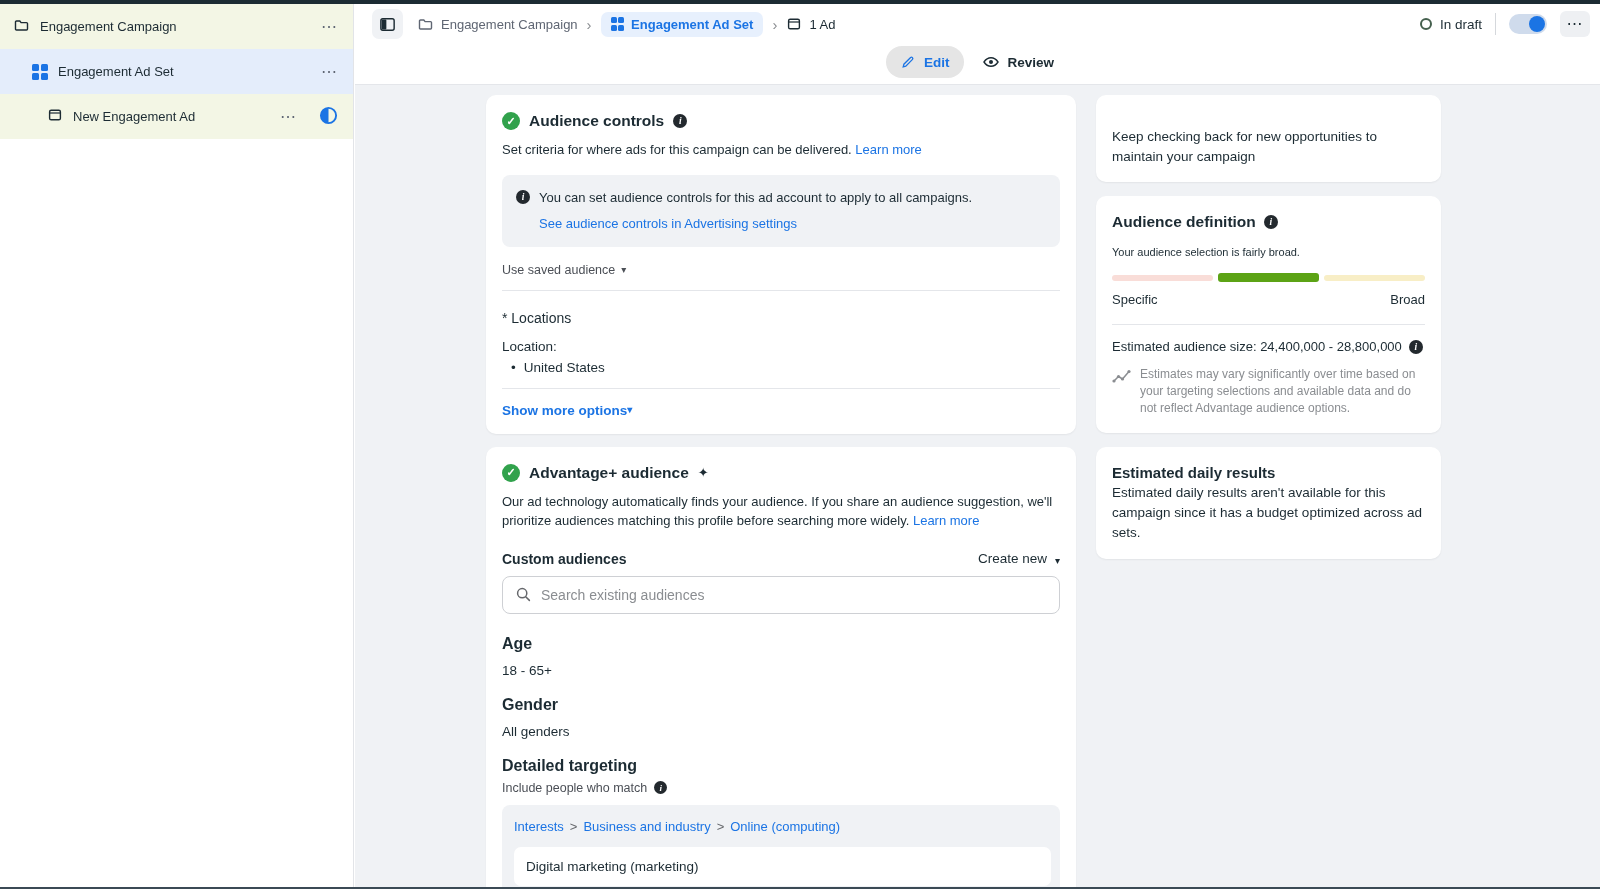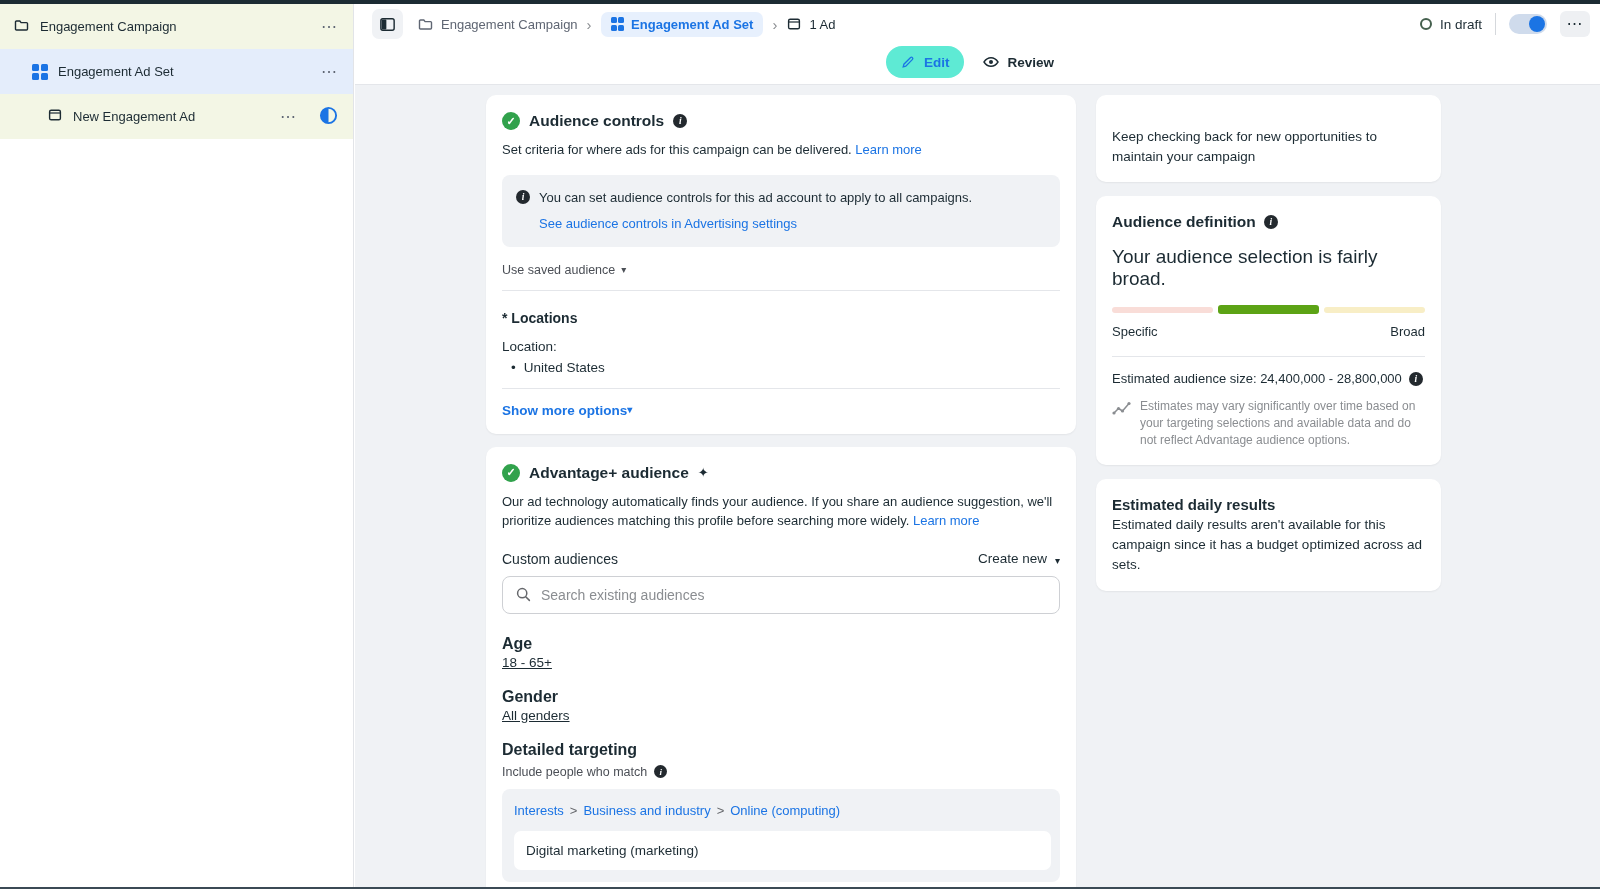"Edit" .edit-pill { background: #5eead4 -> #e5e5e5 }
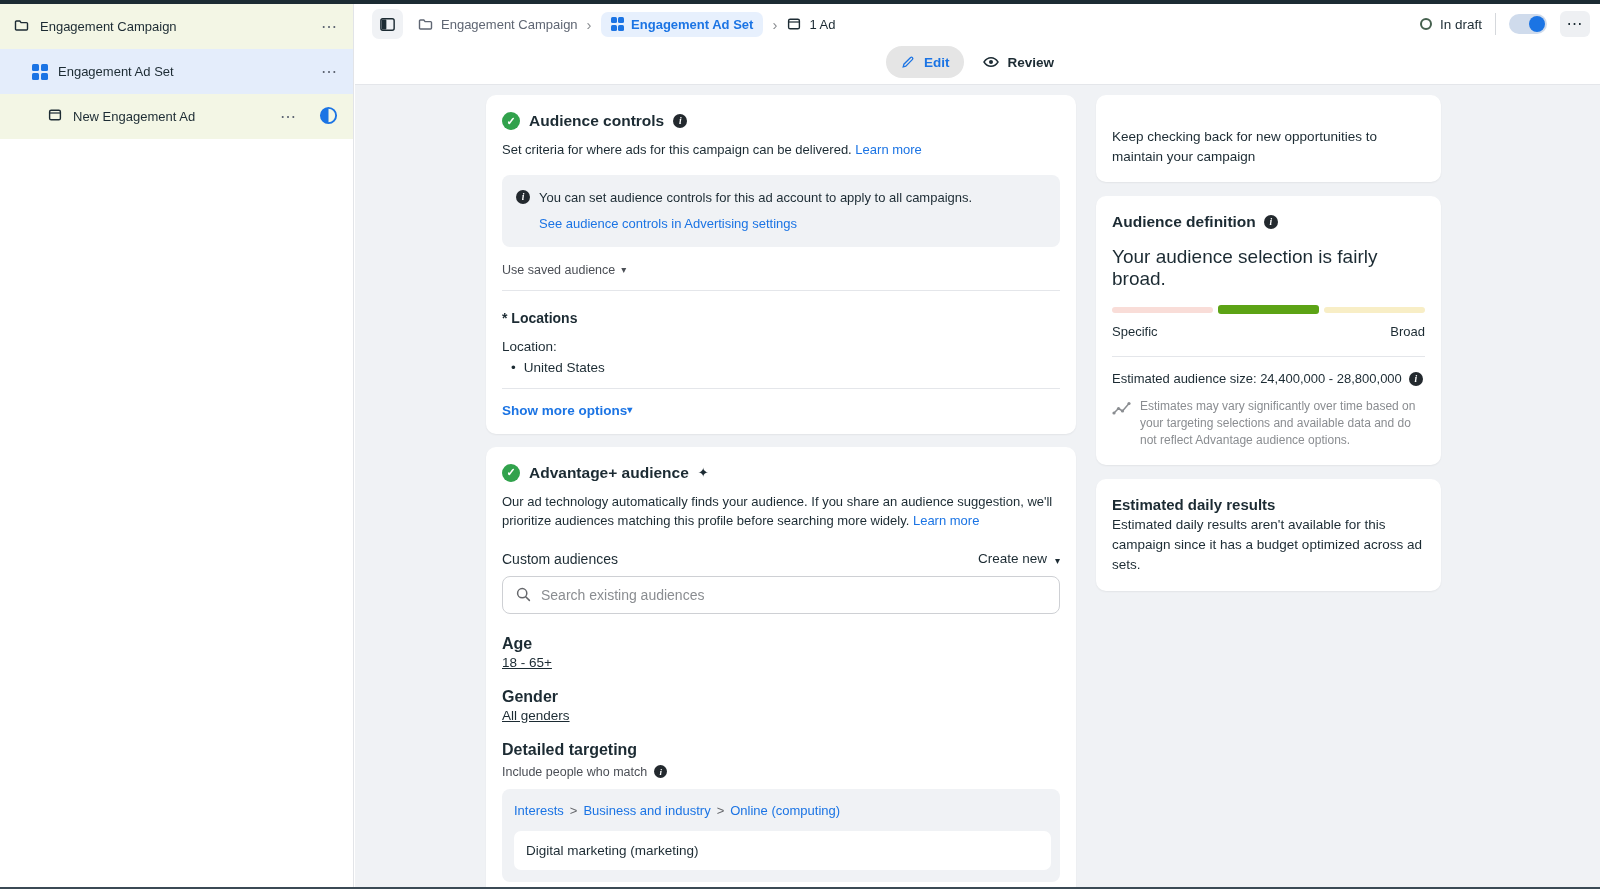"Your audience selection is fairly" .ad-body { font-size: 19px -> 11px }
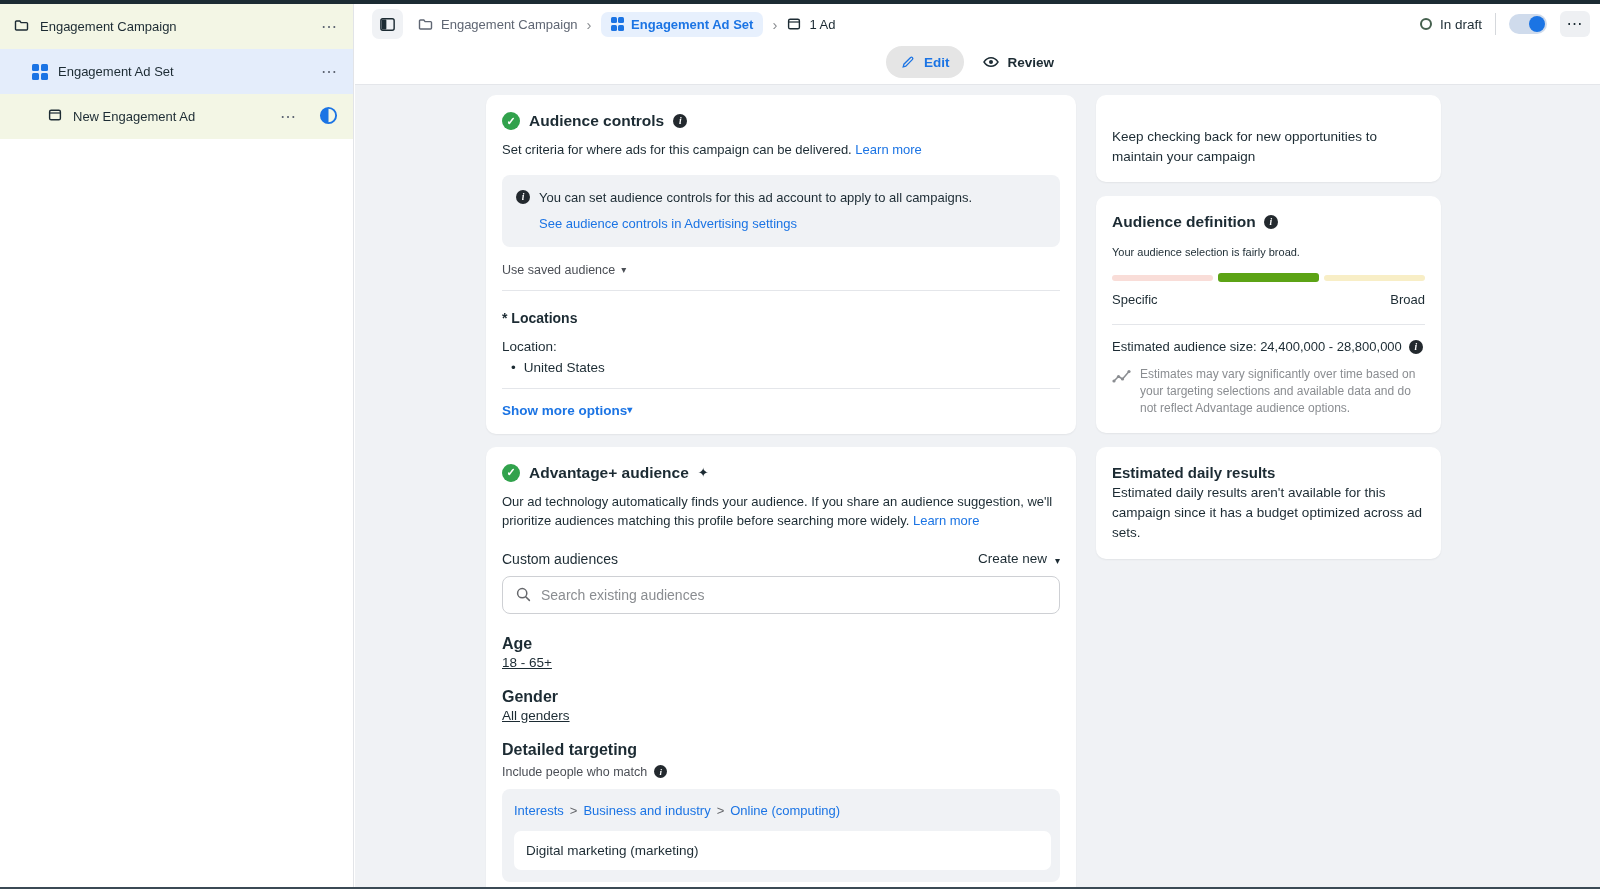"* Locations" .loc-head { font-weight: 700 -> 400 }
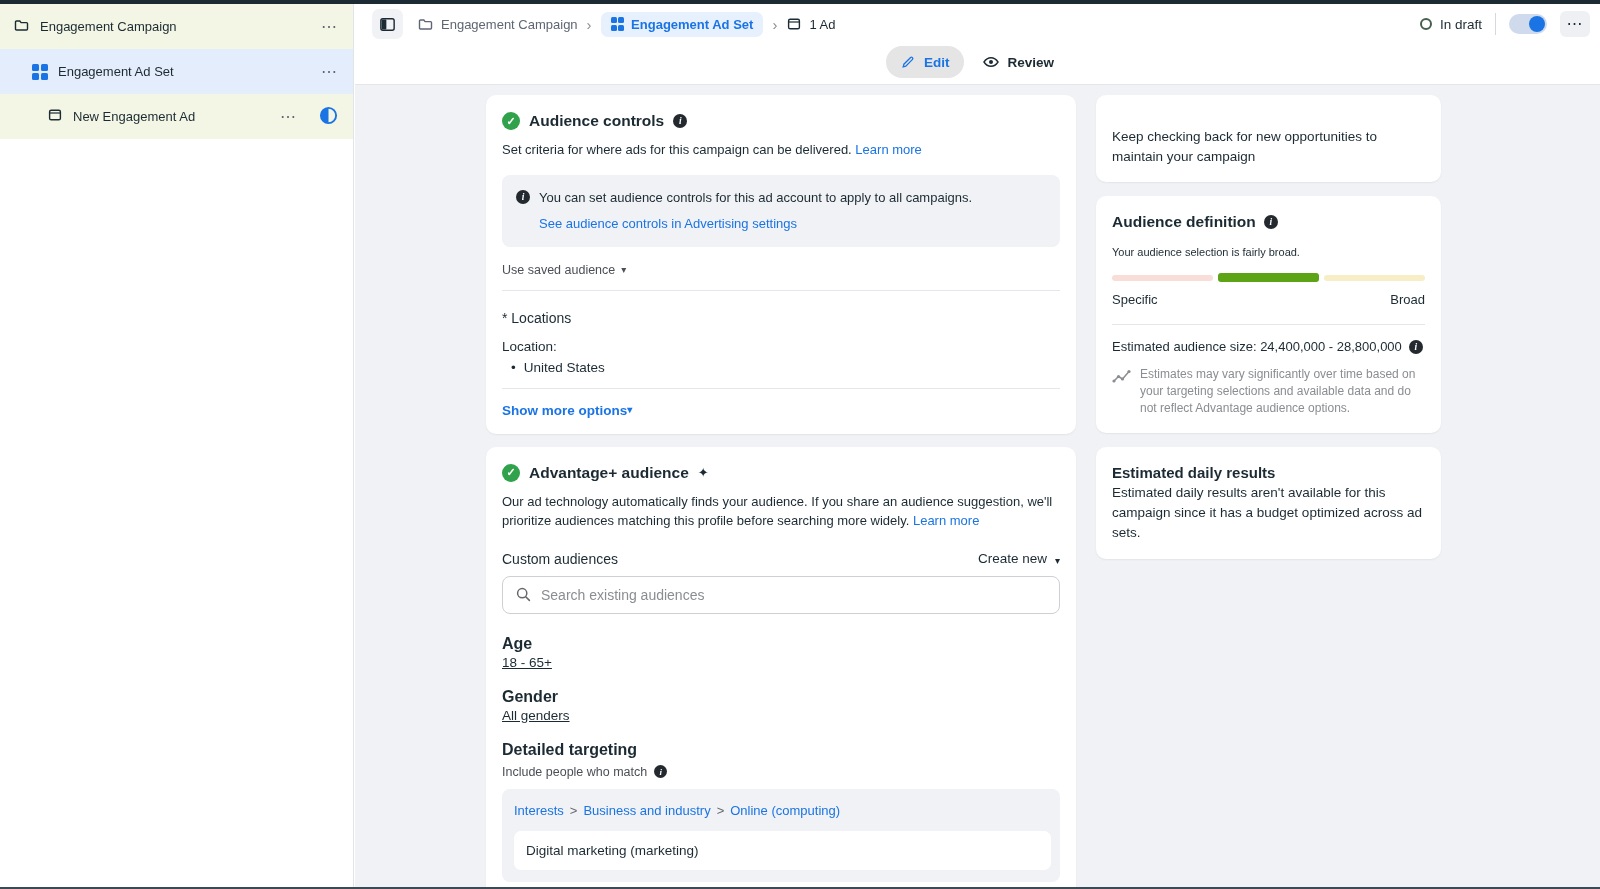"Custom audiences" .ca-label { font-weight: 400 -> 700 }
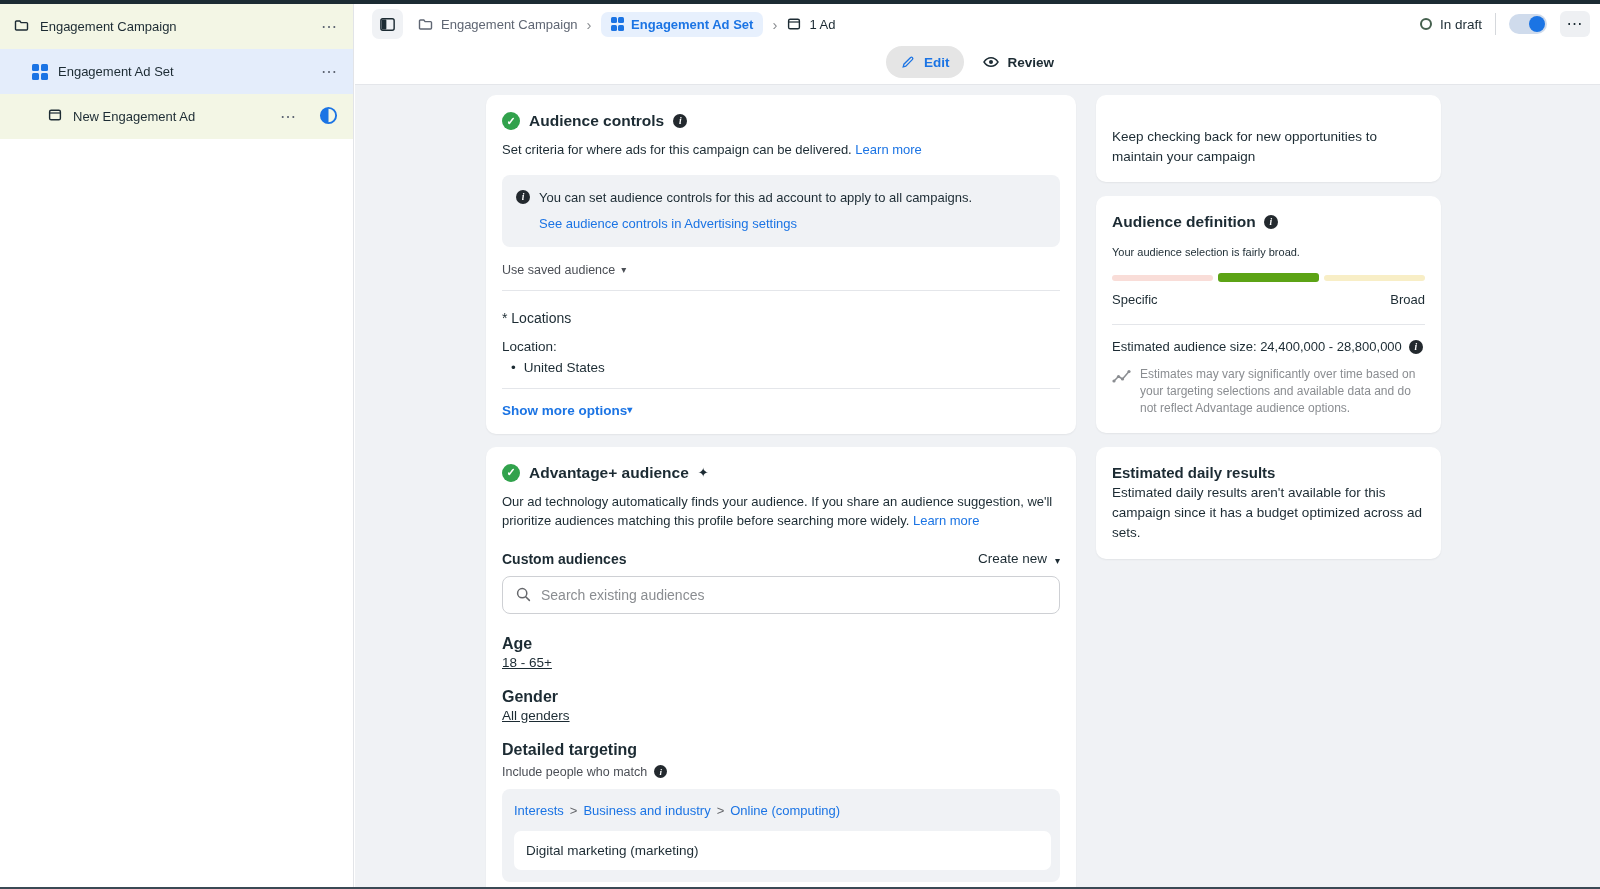"18 - 65+" .kv-value { margin-top: 2px -> 10px; text-decoration: underline -> none }
